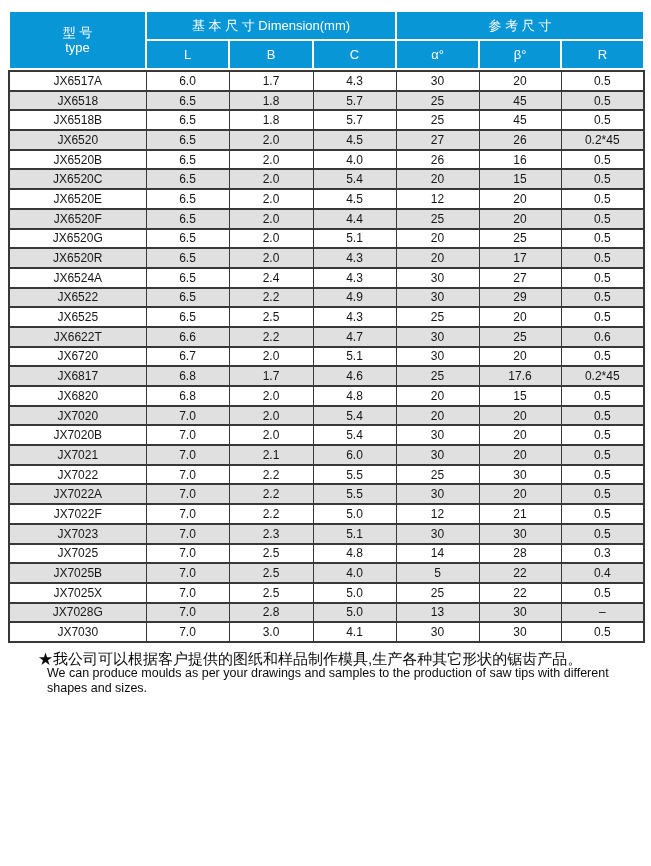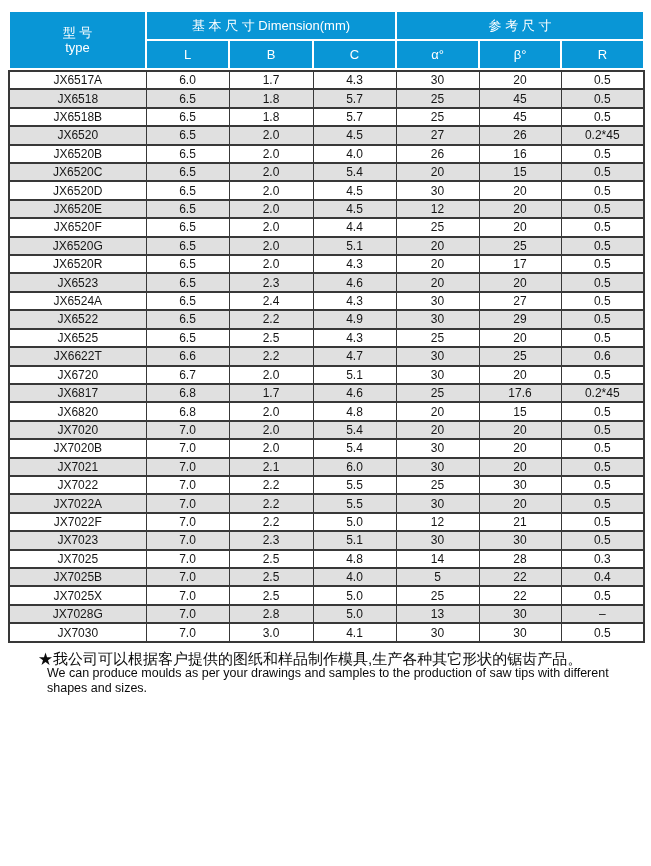"JX6520D" tr { html: <tr> <td>JX6520D</td> <td>6.5</td> <td>2.0</td> <td>4.5</td> <td>30</td> <td>20</td> <td>0.5</td> </tr> -> none }
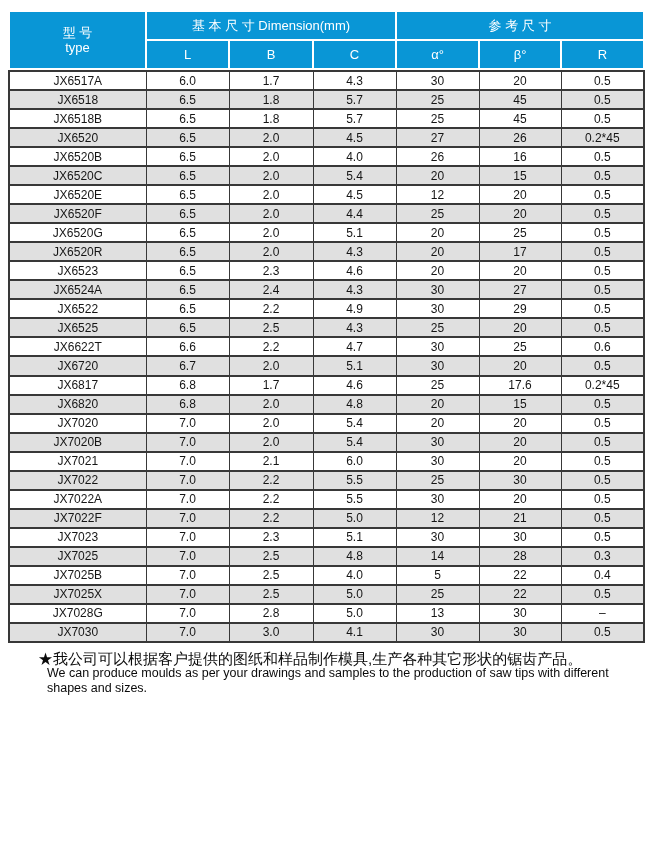"JX6523" tr { html: <tr> <td>JX6523</td> <td>6.5</td> <td>2.3</td> <td>4.6</td> <td>20</td> <td>20</td> <td>0.5</td> </tr> -> none }
